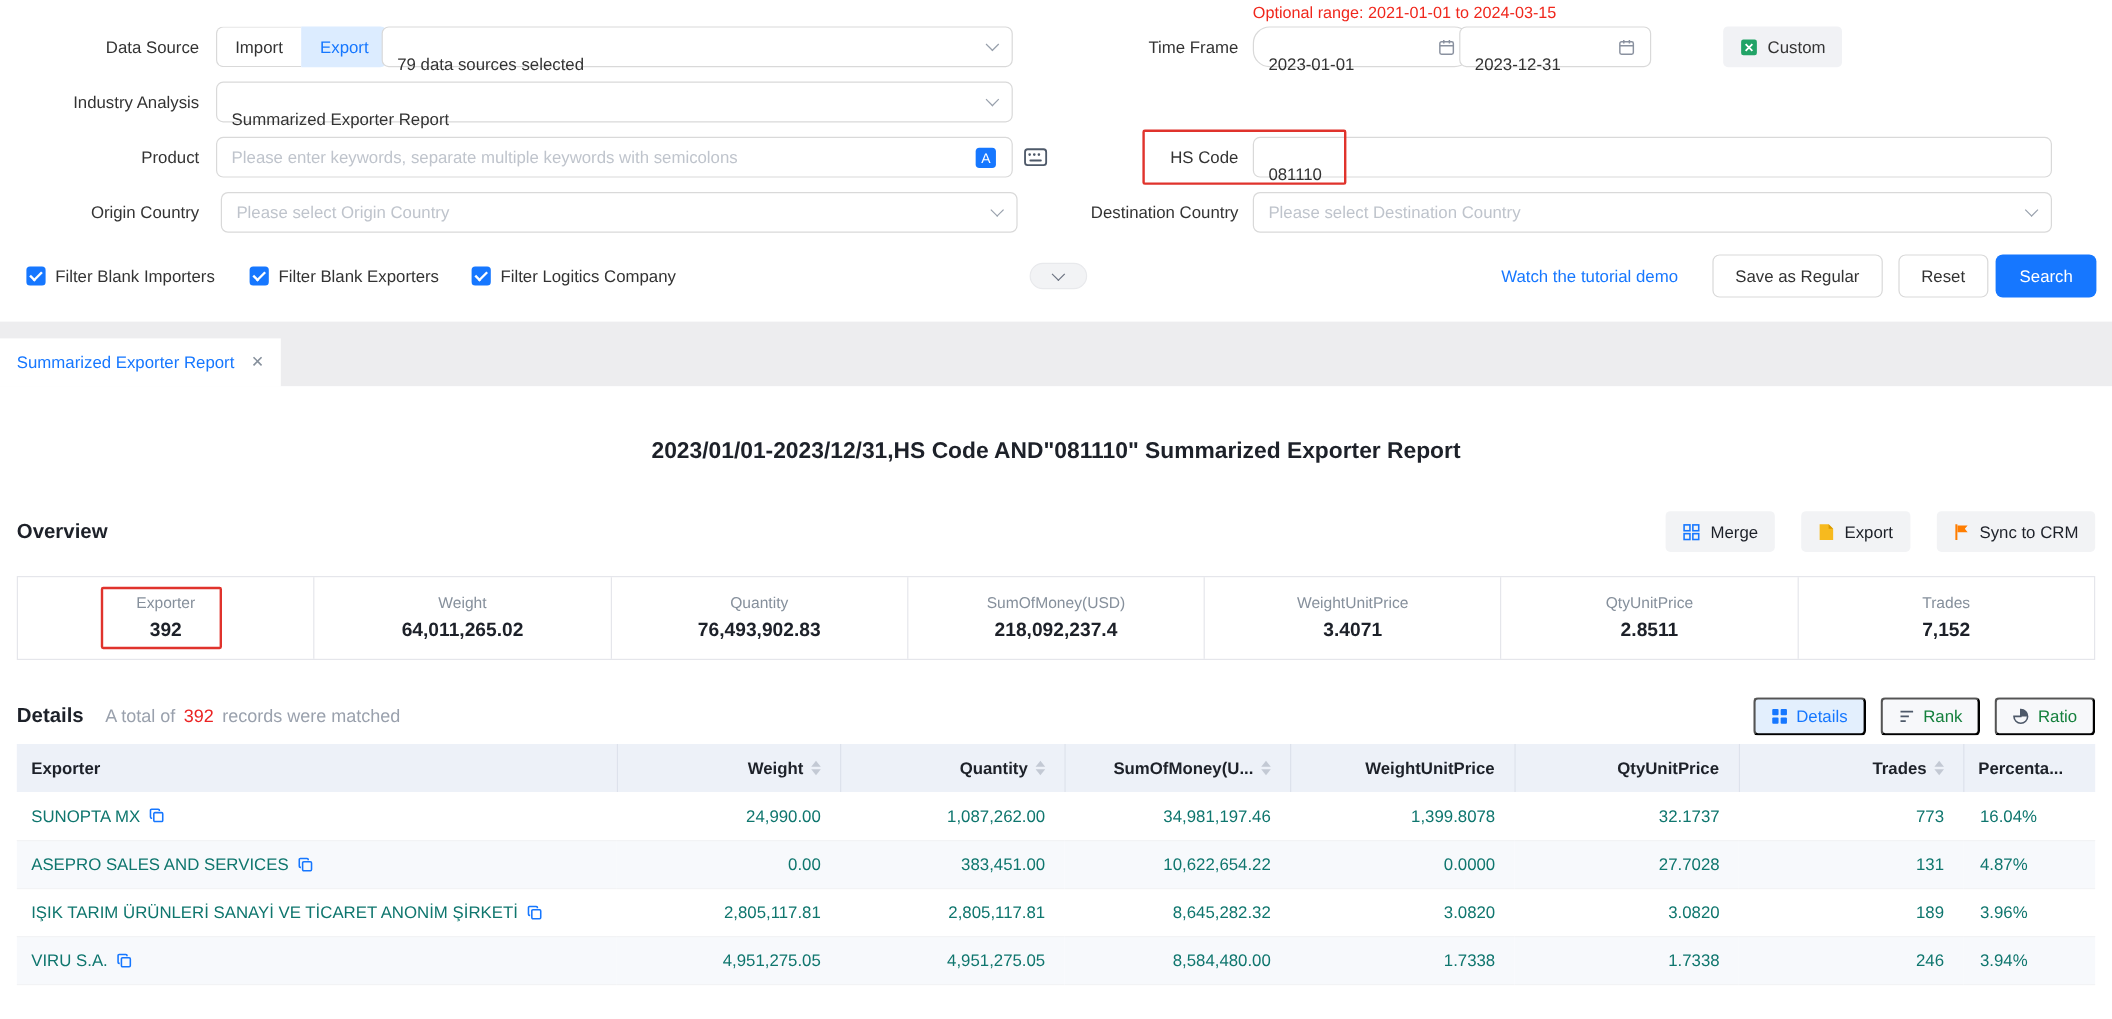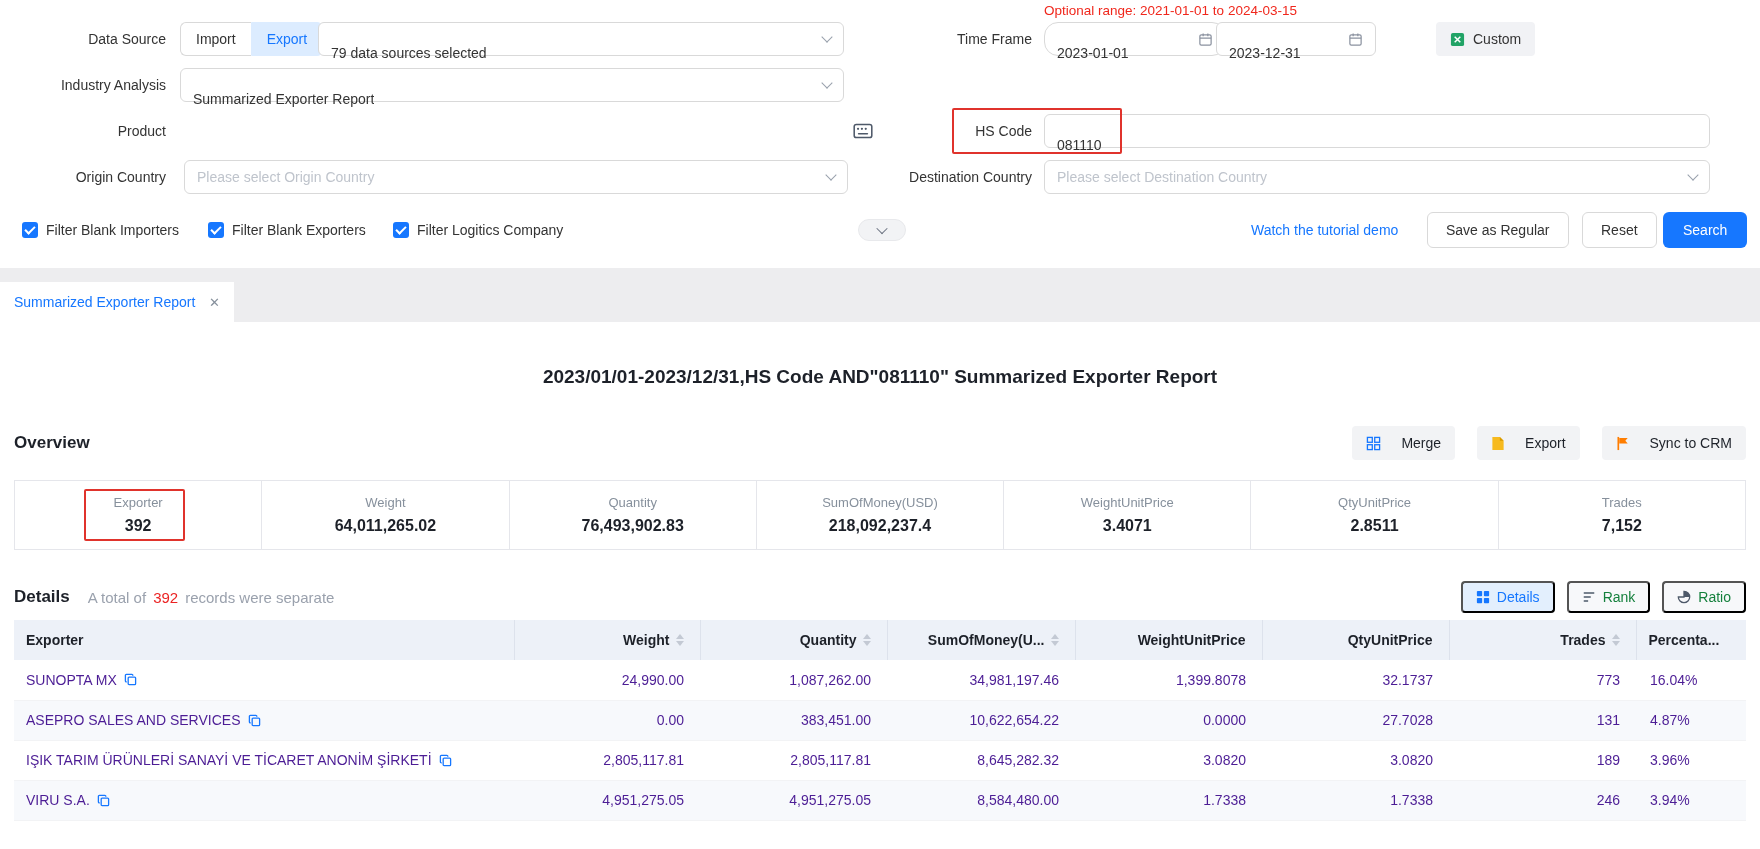"Please enter keywords, separate multiple" div.abs { html: none -> <div> <input> <span> <svg> <rect></rect> <text>A</text> </svg> </span> </div> }
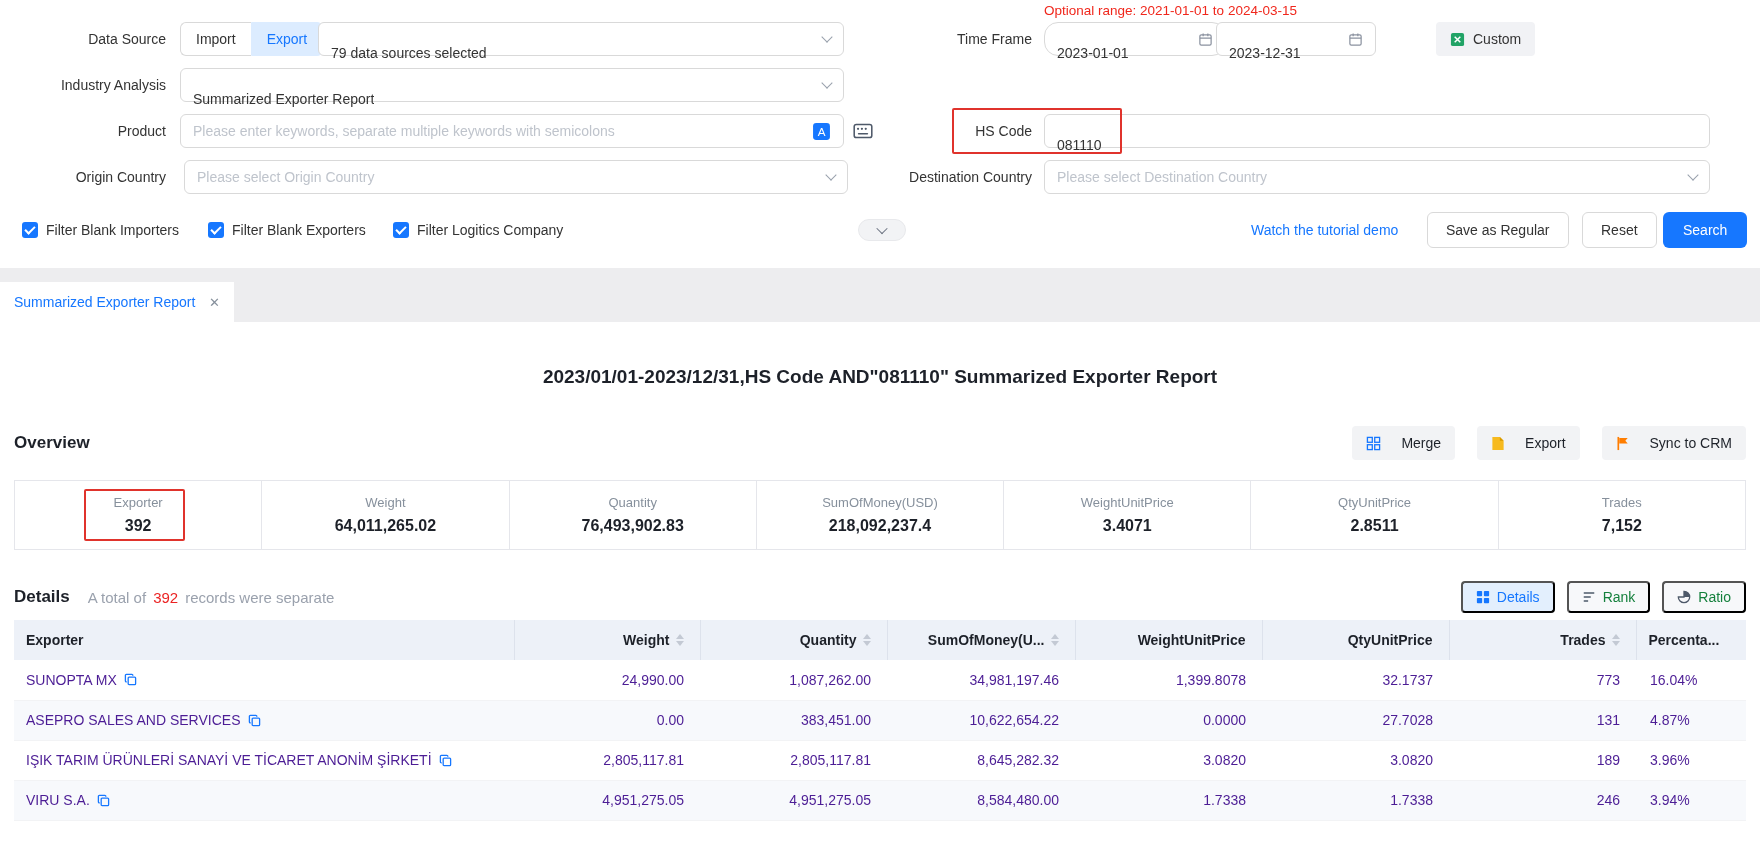"Merge" .btn-gray { gap: 20px -> 8px }
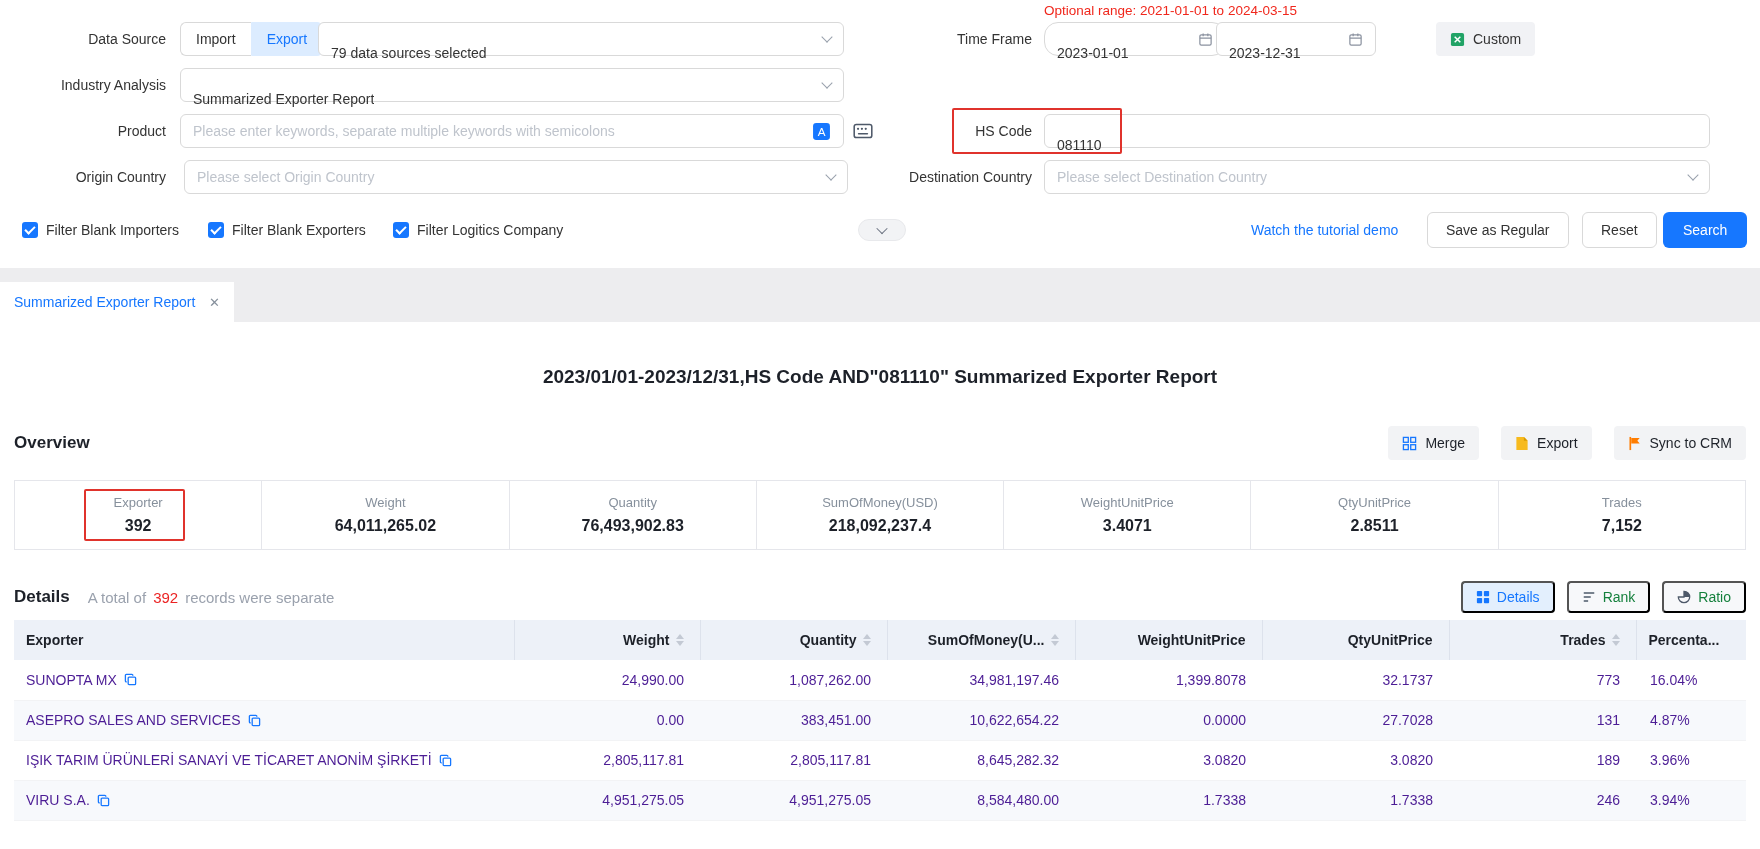"records were separate" span { text: separate -> matched }
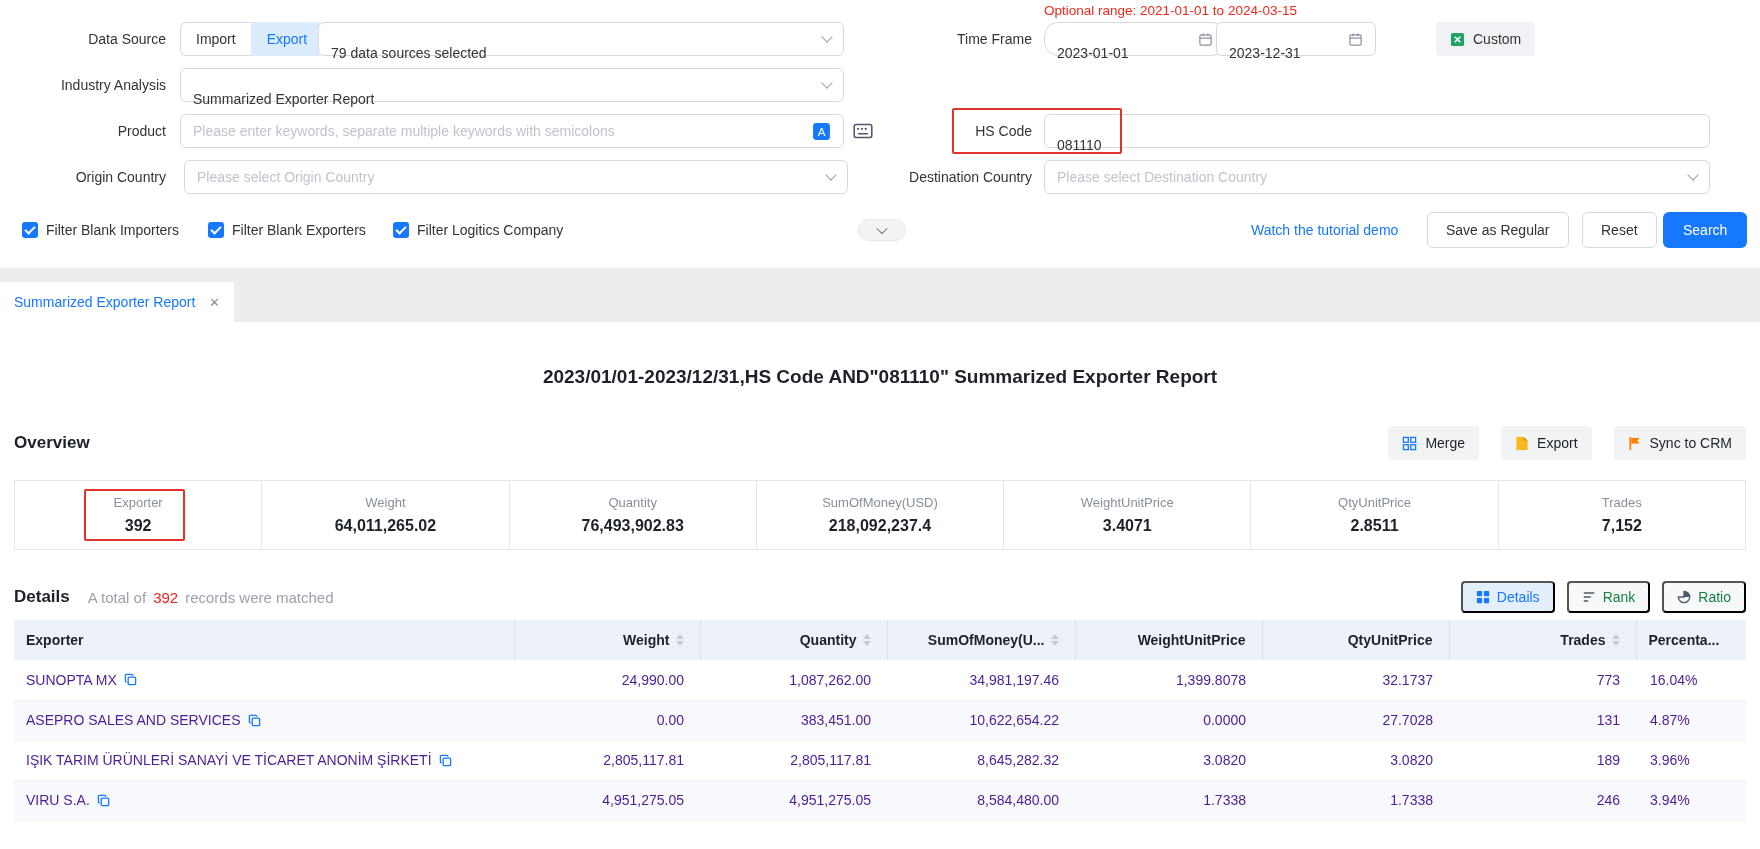"SUNOPTA MX" .data-table td { color: #4c1d95 -> #0f766e }
